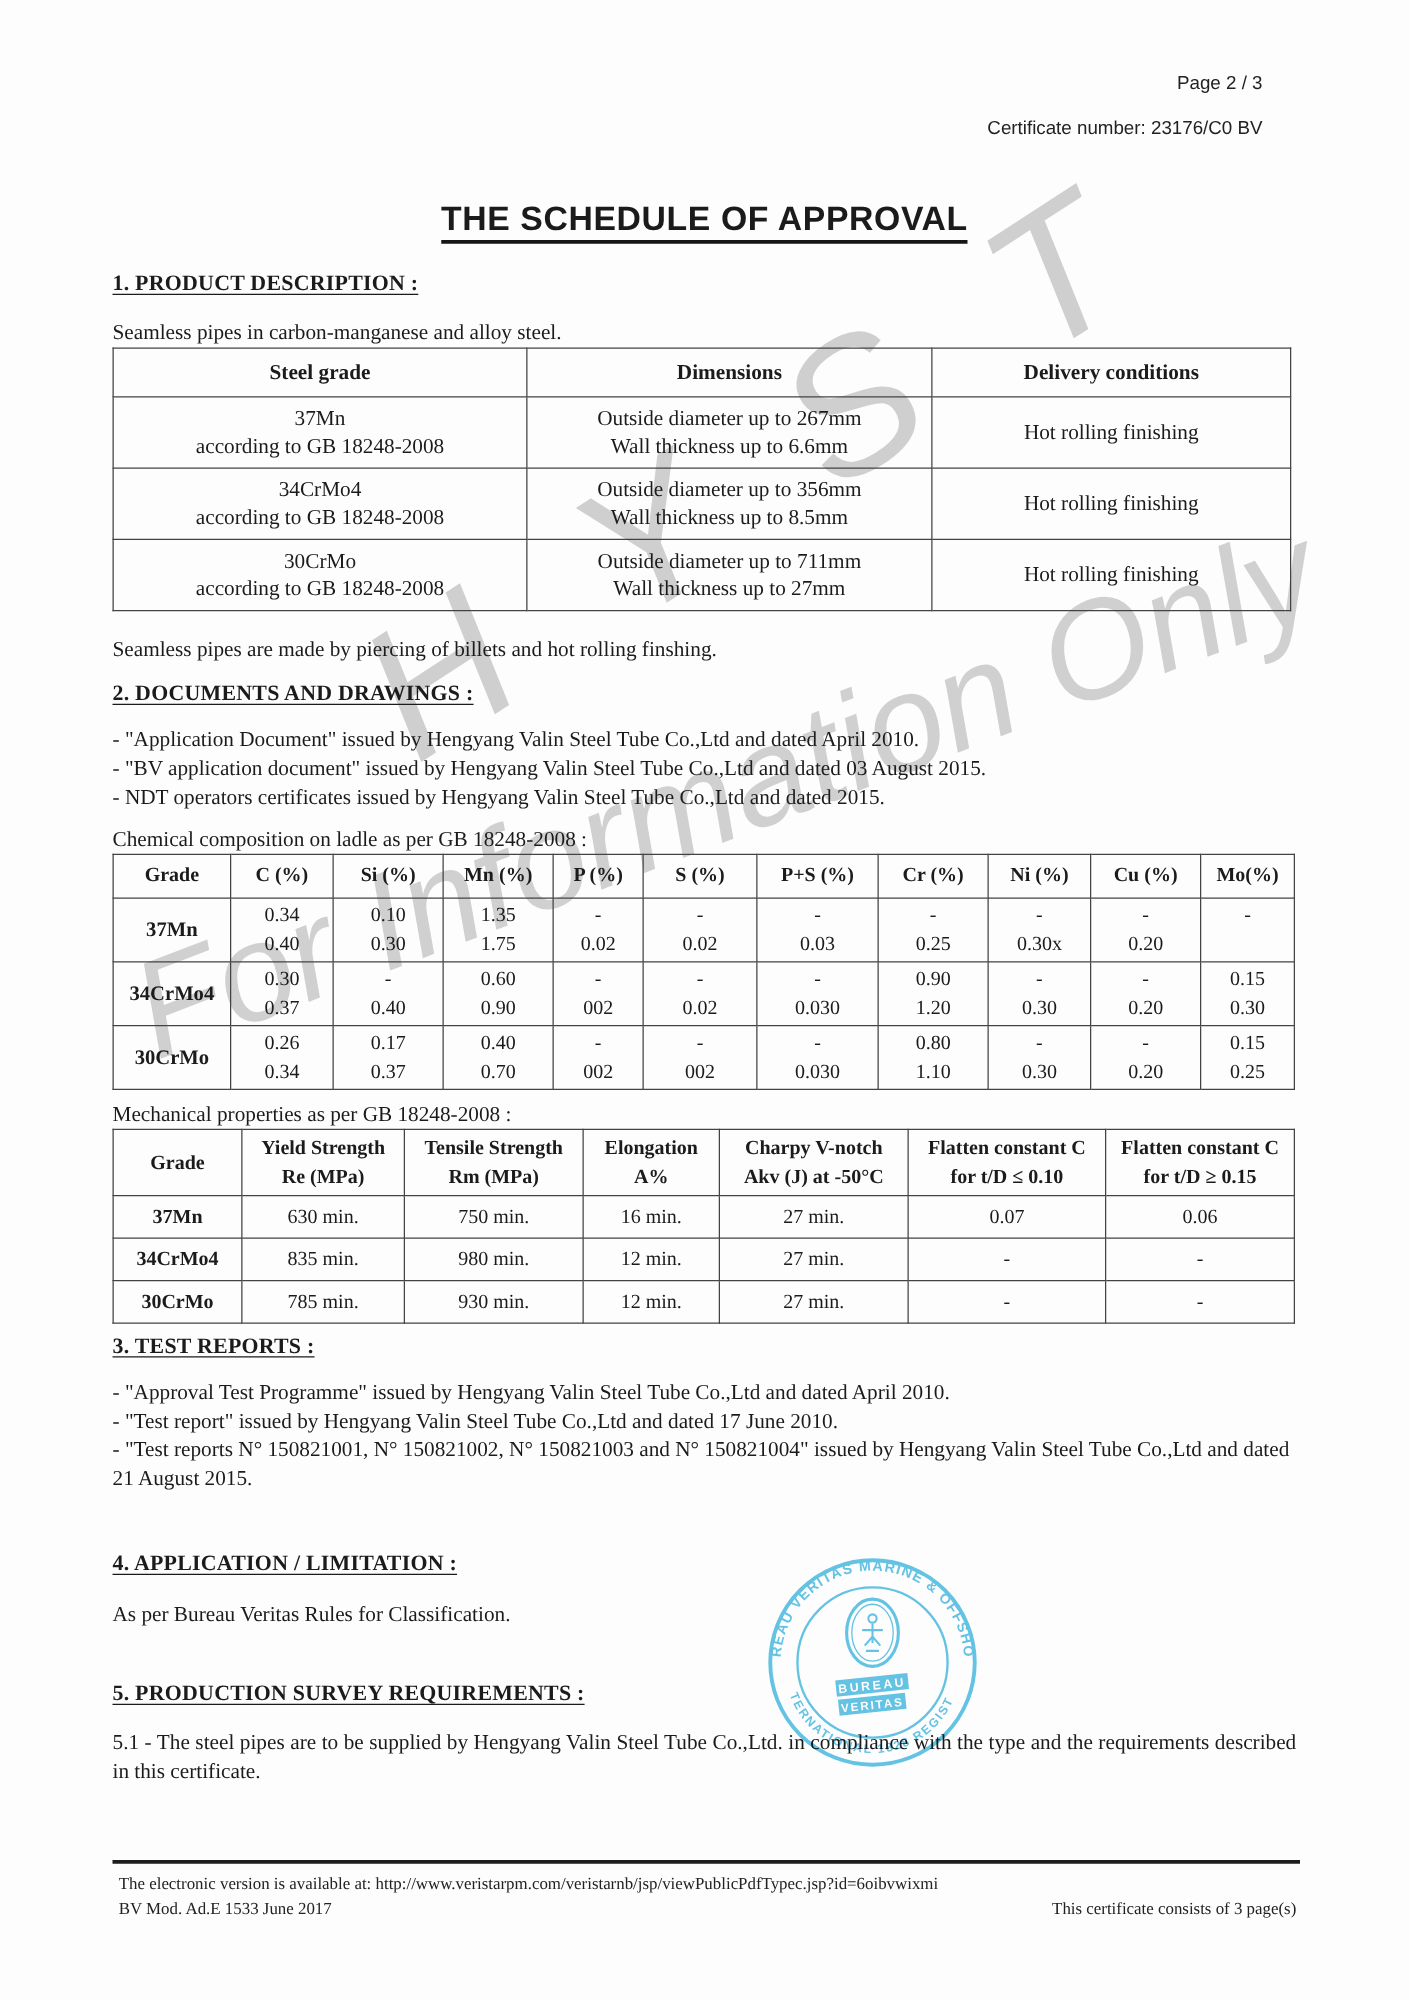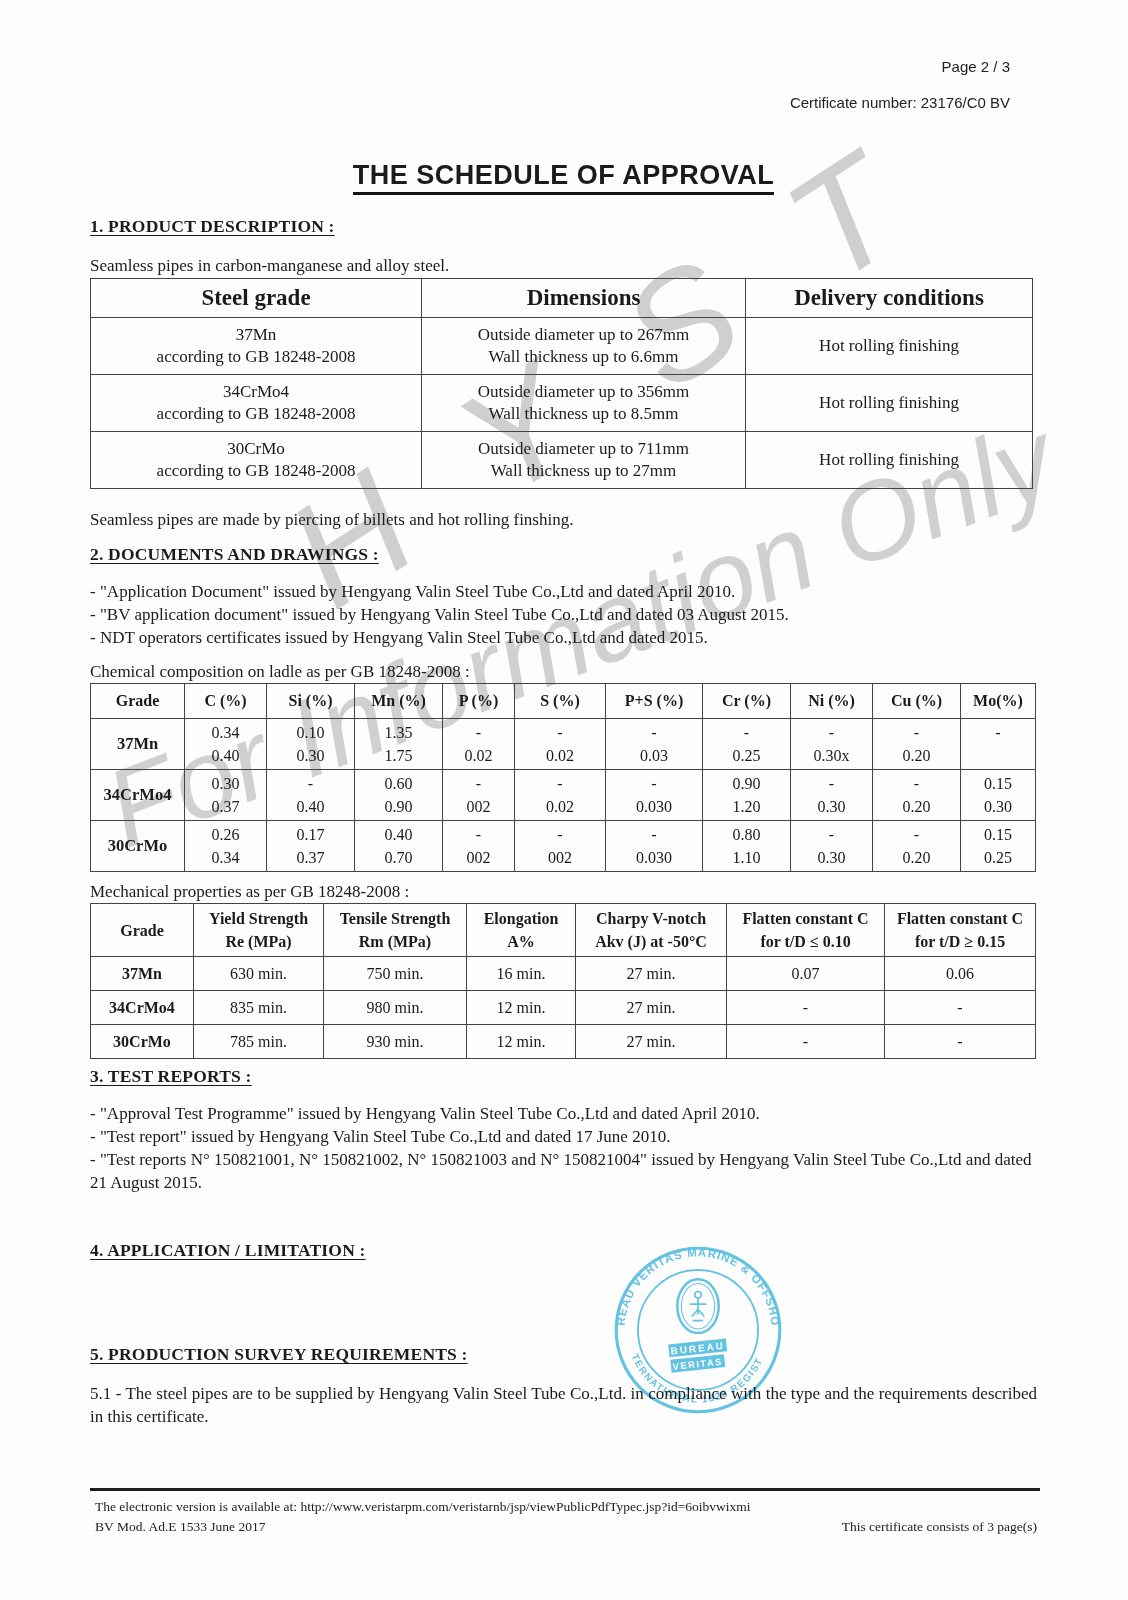"Steel grade" .t-prod th { font-size: 23px -> 17px }
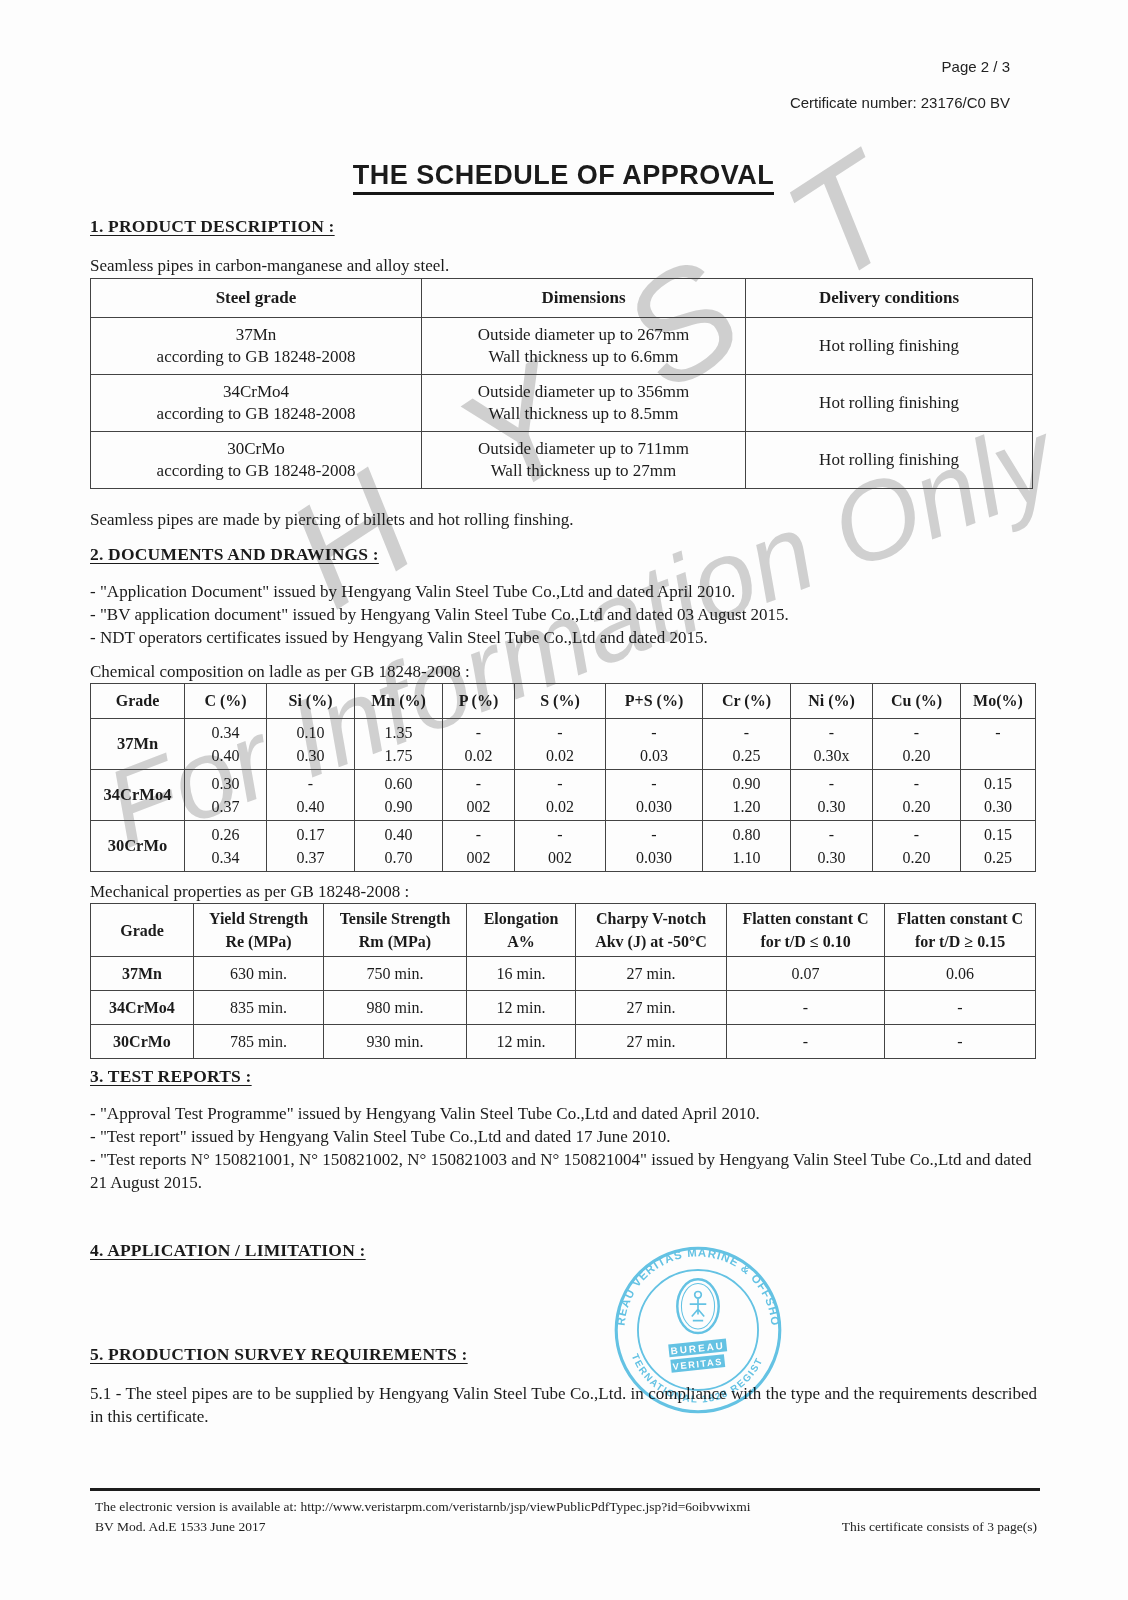"As per Bureau Veritas Rules" div { html: none -> <div>As per Bureau Veritas Rules for Classification.</div> }
